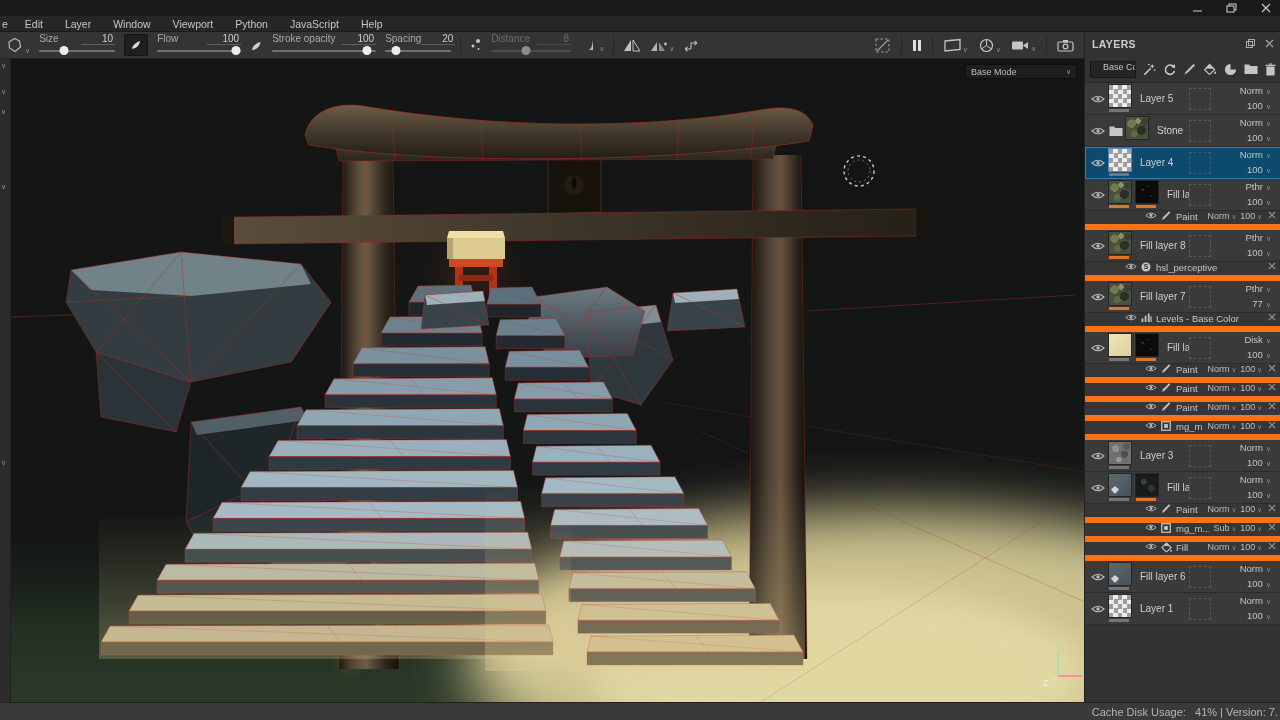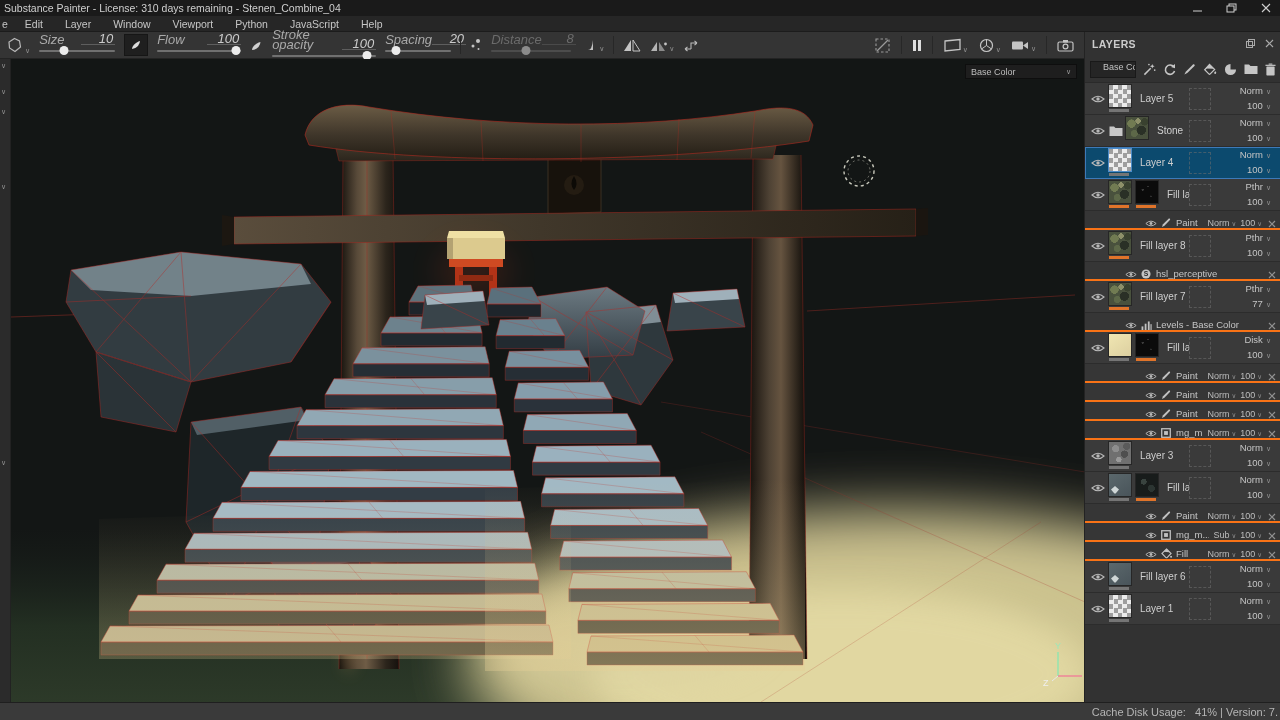"Substance Painter - License: 310" span.ttl { html: <span>Substance Painter - License: 310 days remaining - Stenen_Combine_04</span> -> none }
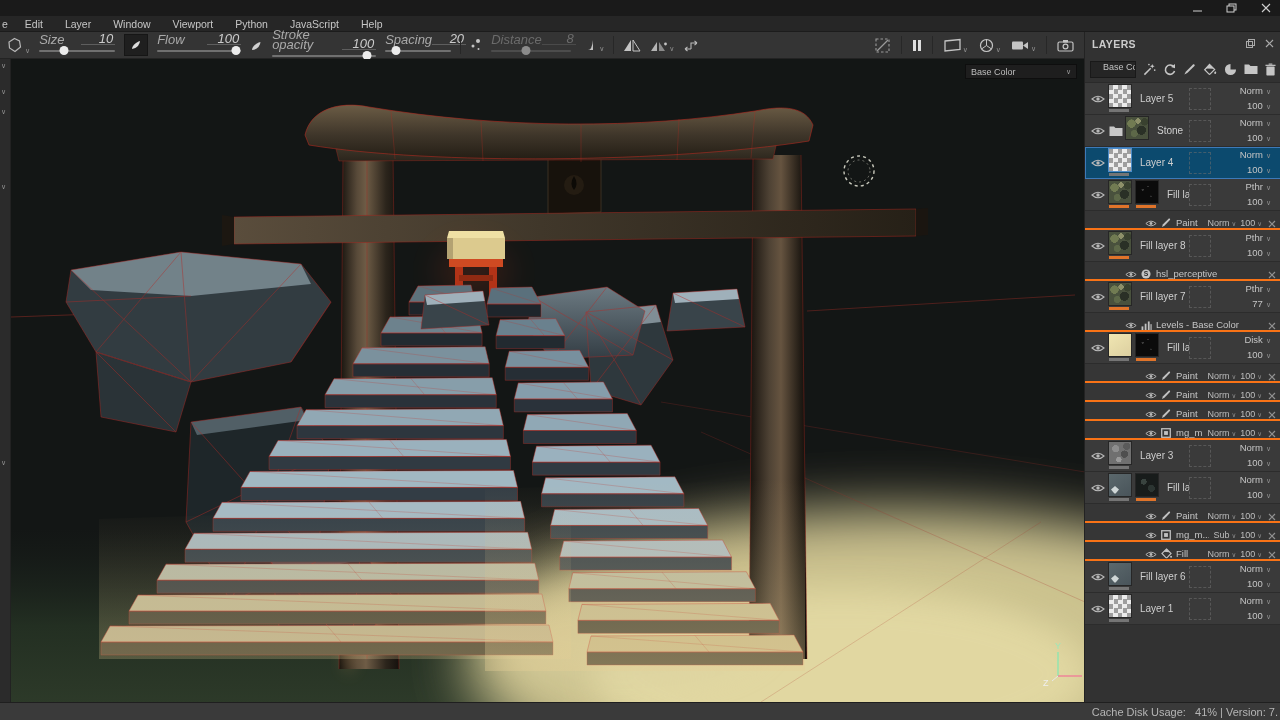"Size" .trow { align-items: flex-end -> none; font-size: 13px -> 10px; font-style: italic -> none }
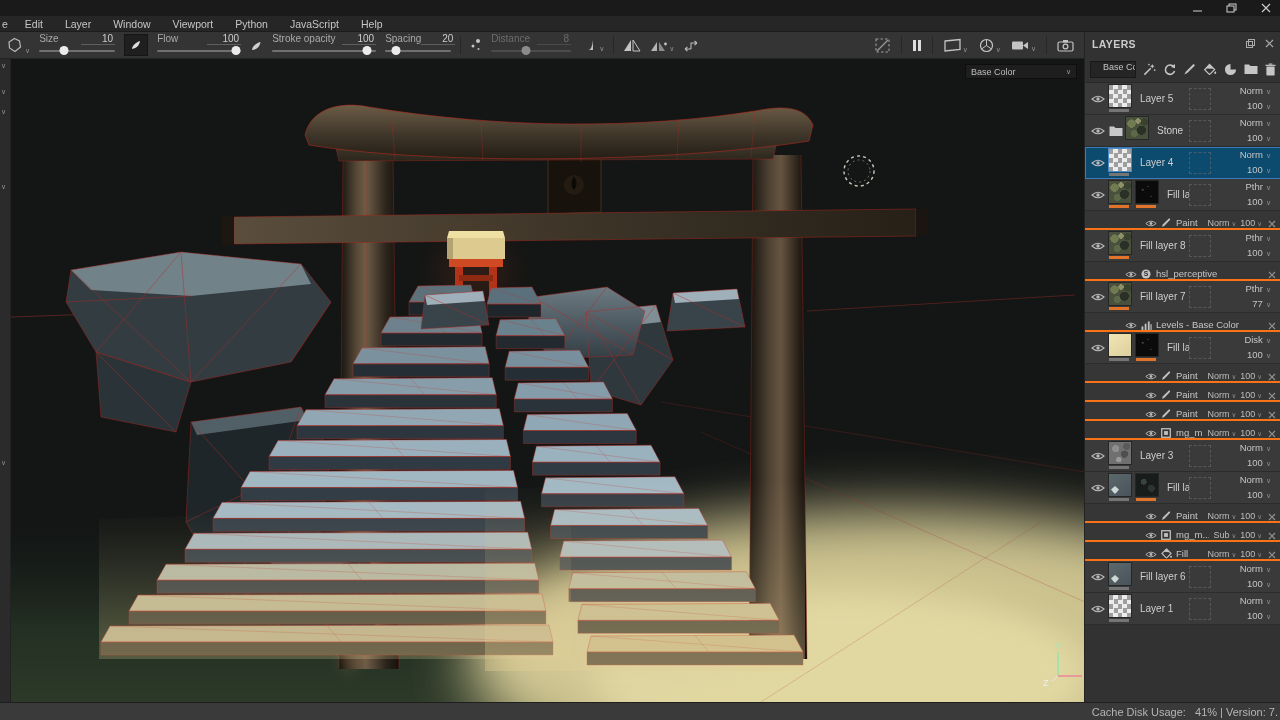"Base Color" span { text: Color -> Mode }
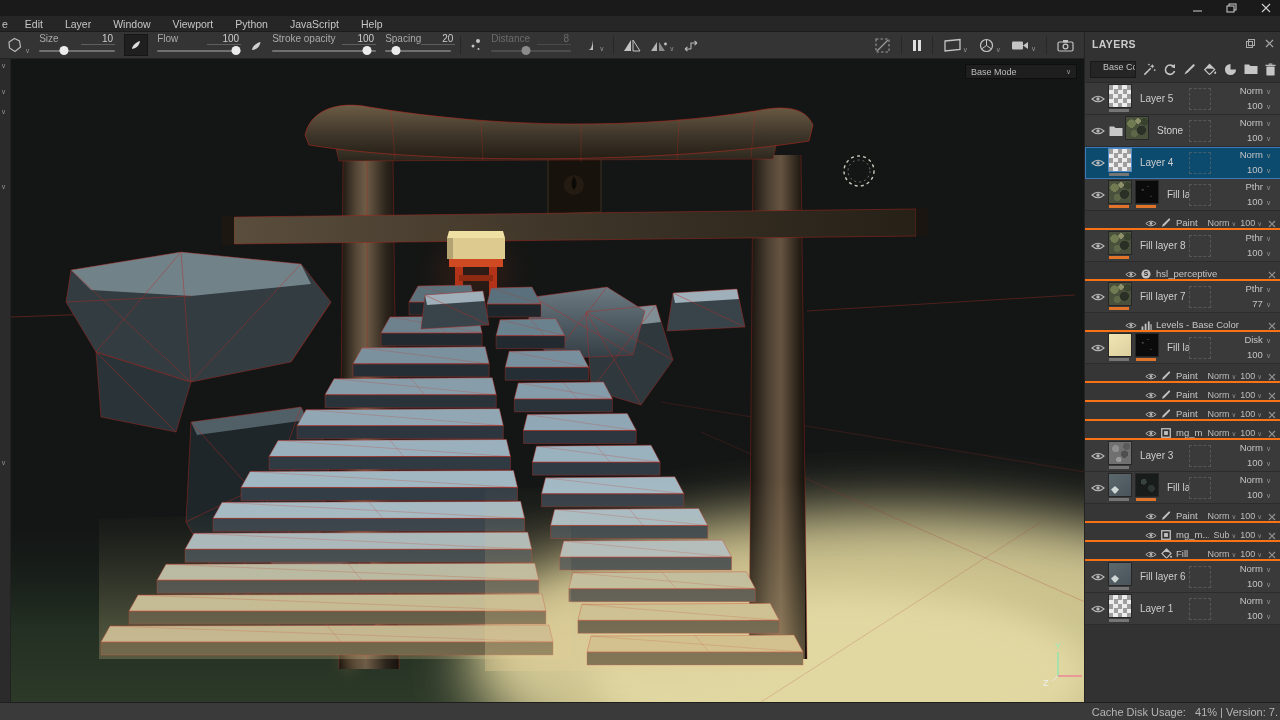"Paint" .effect-row { align-items: flex-end -> flex-start; border-bottom: 2px solid #f97316 -> 6px solid #f97316 }
